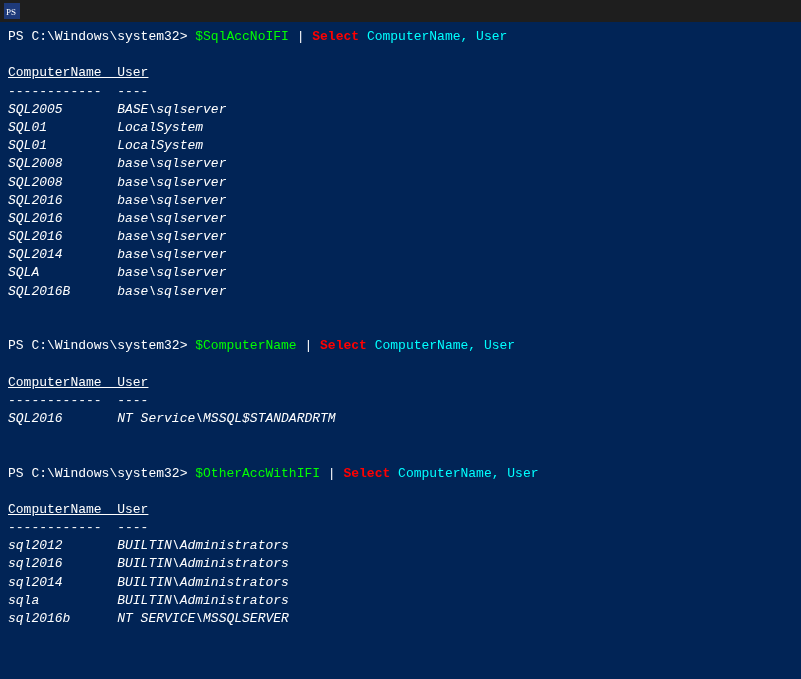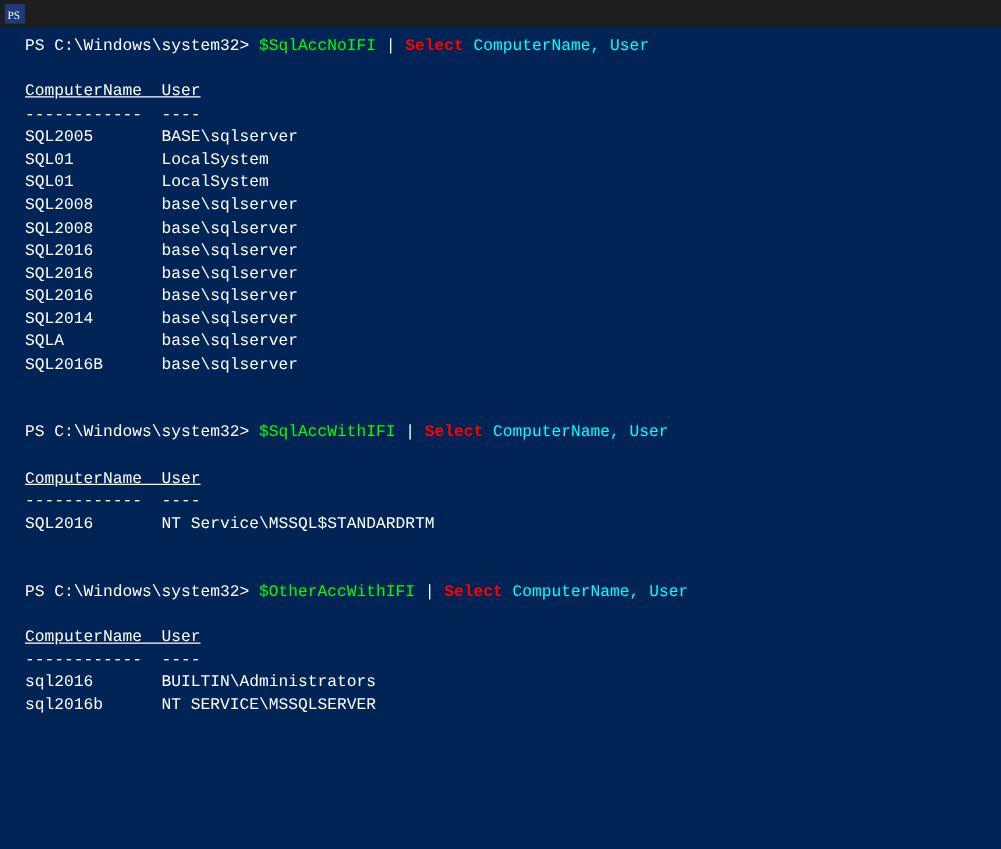"PS C:\Windows\system32> $SqlAccNoIFI |" .terminal { padding: 6px 20px -> 6px 8px }
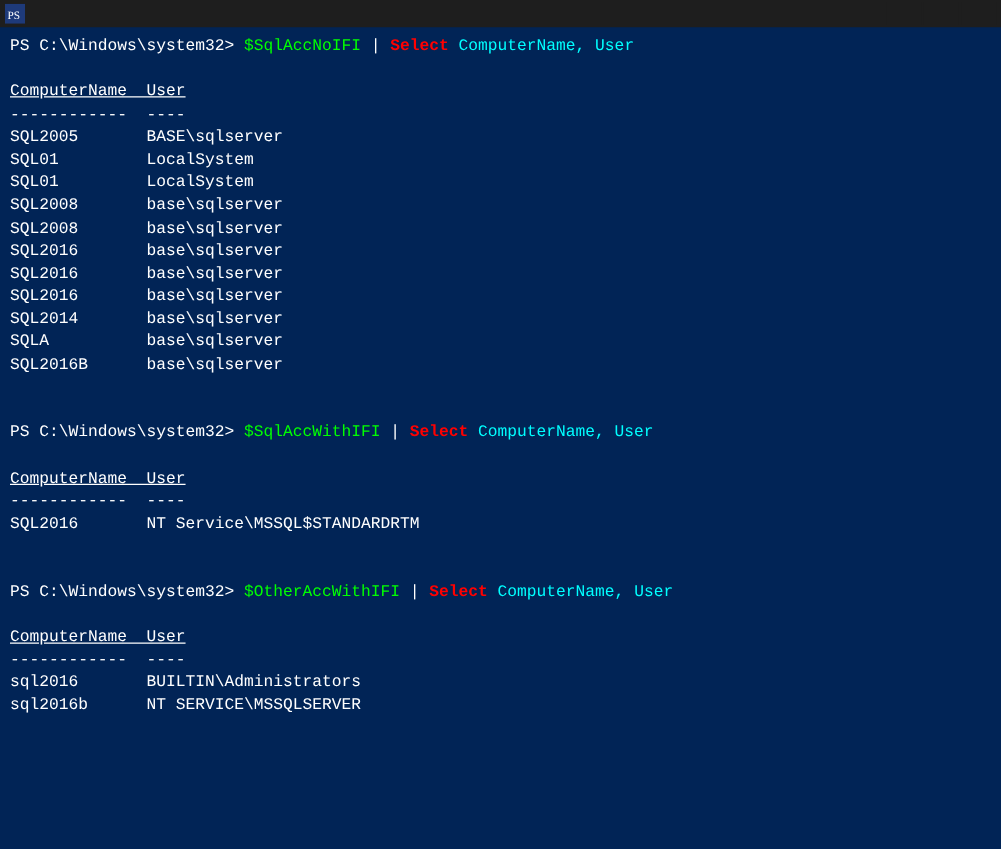"SQL2005 BASE\sqlserver" .data { font-style: none -> italic }
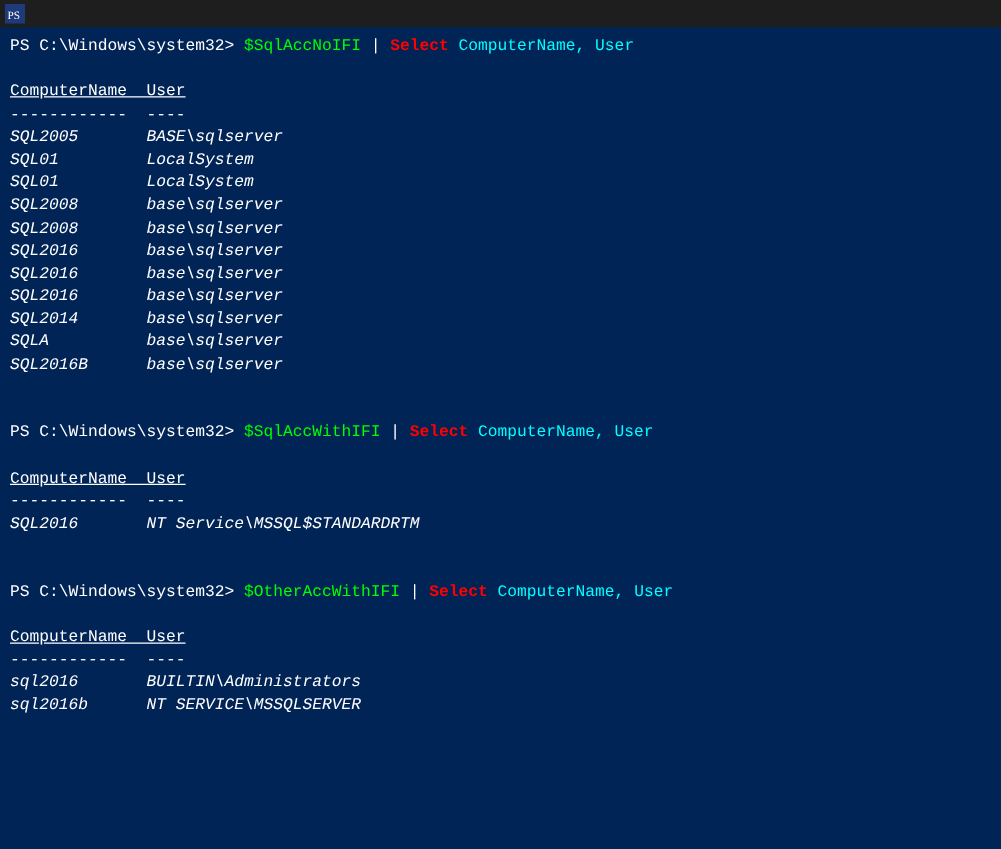"$SqlAccWithIFI" span.var-green { text: $SqlAccWithIFI -> $ComputerName }
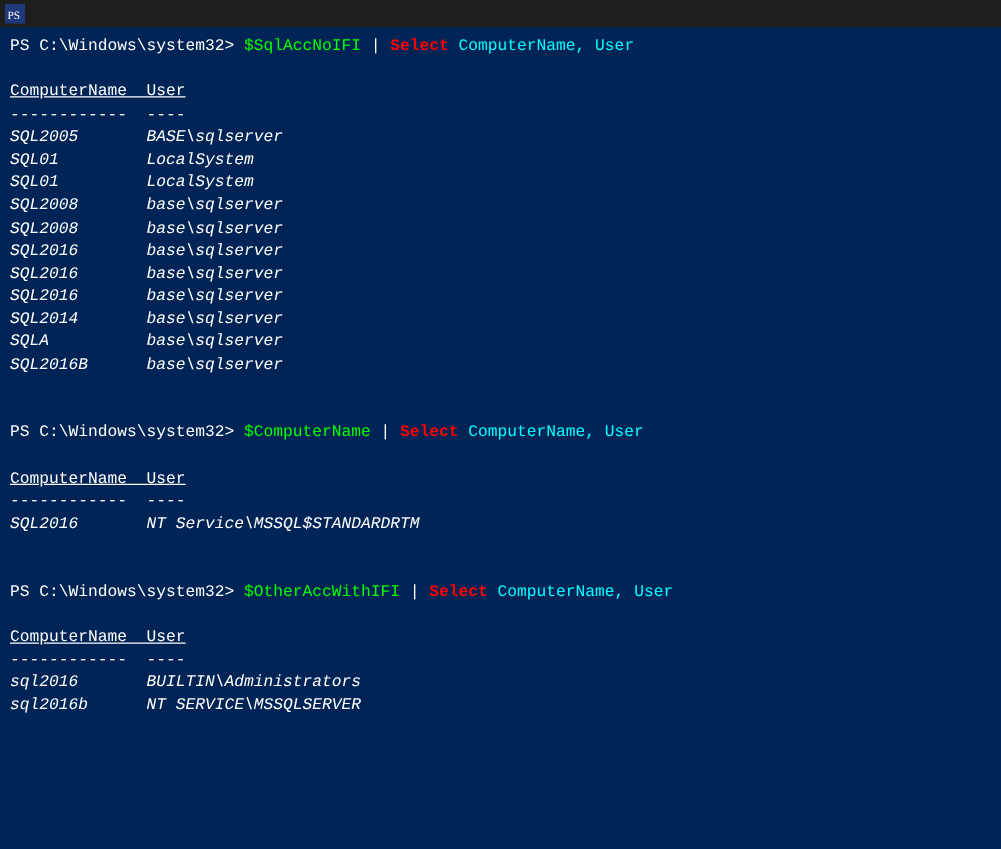"sql2012 BUILTIN\Administrators" div.line { html: none -> <div><span>sql2012&nbsp;&nbsp;&nbsp;&nbsp;&nbsp;&nbsp;&nbsp;BUILTIN\Administrators</span></div> }
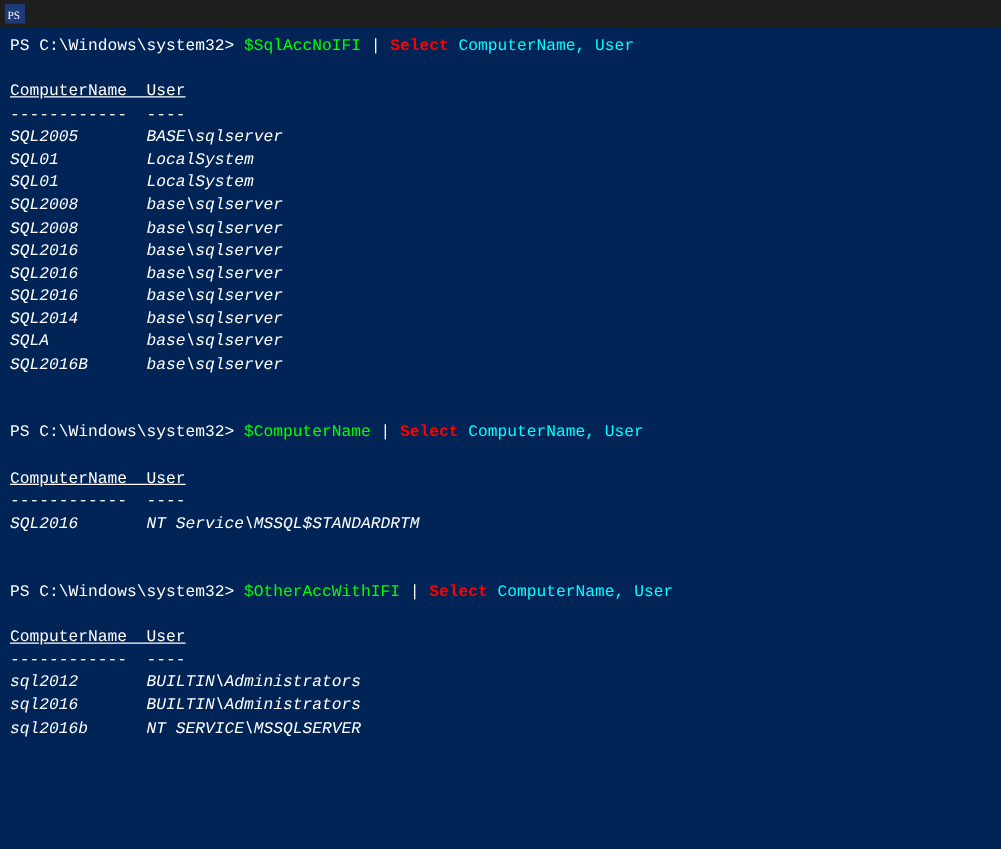"sql2014 BUILTIN\Administrators" div.line { html: none -> <div><span>sql2014&nbsp;&nbsp;&nbsp;&nbsp;&nbsp;&nbsp;&nbsp;BUILTIN\Administrators</span></div> }
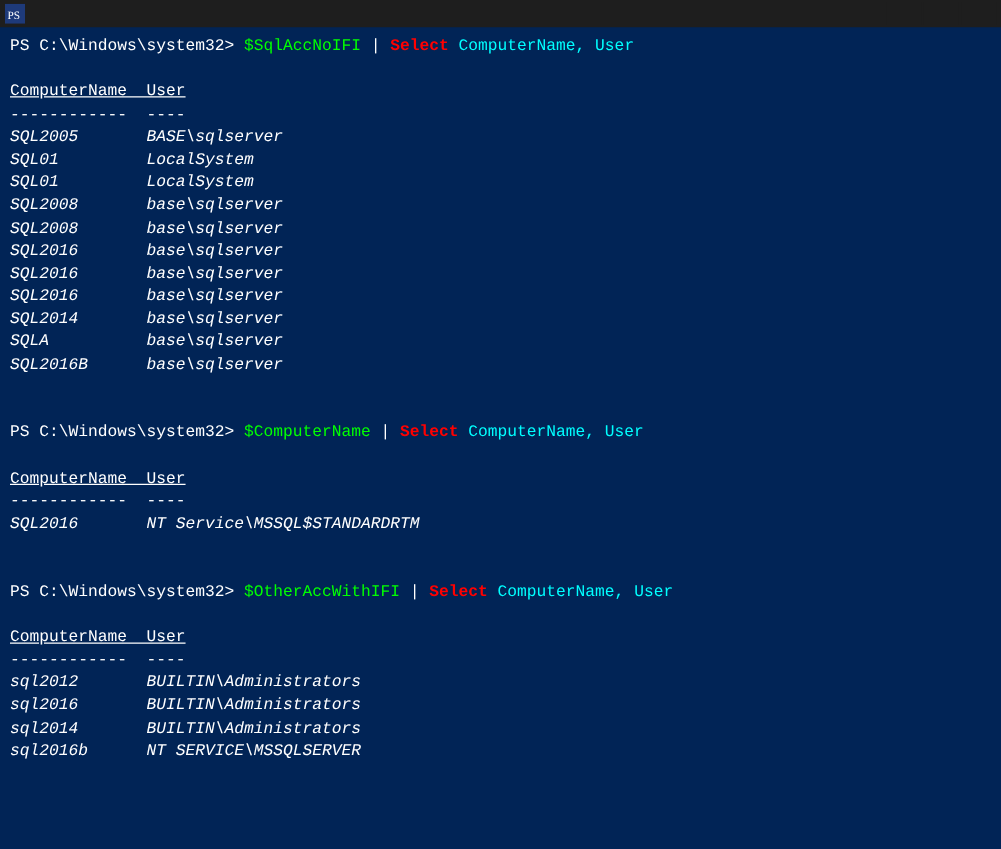"sqla BUILTIN\Administrators" div.line { html: none -> <div><span>sqla&nbsp;&nbsp;&nbsp;&nbsp;&nbsp;&nbsp;&nbsp;&nbsp;&nbsp;&nbsp;BUILTIN\Administrators</span></div> }
